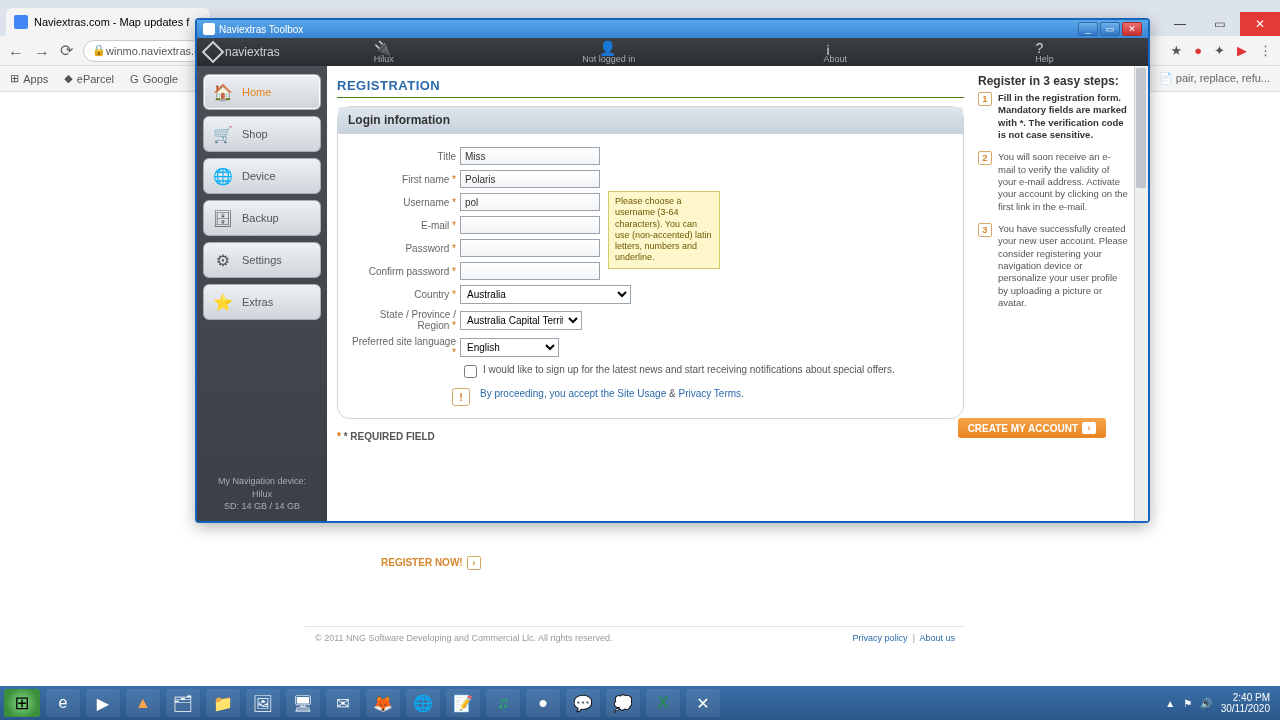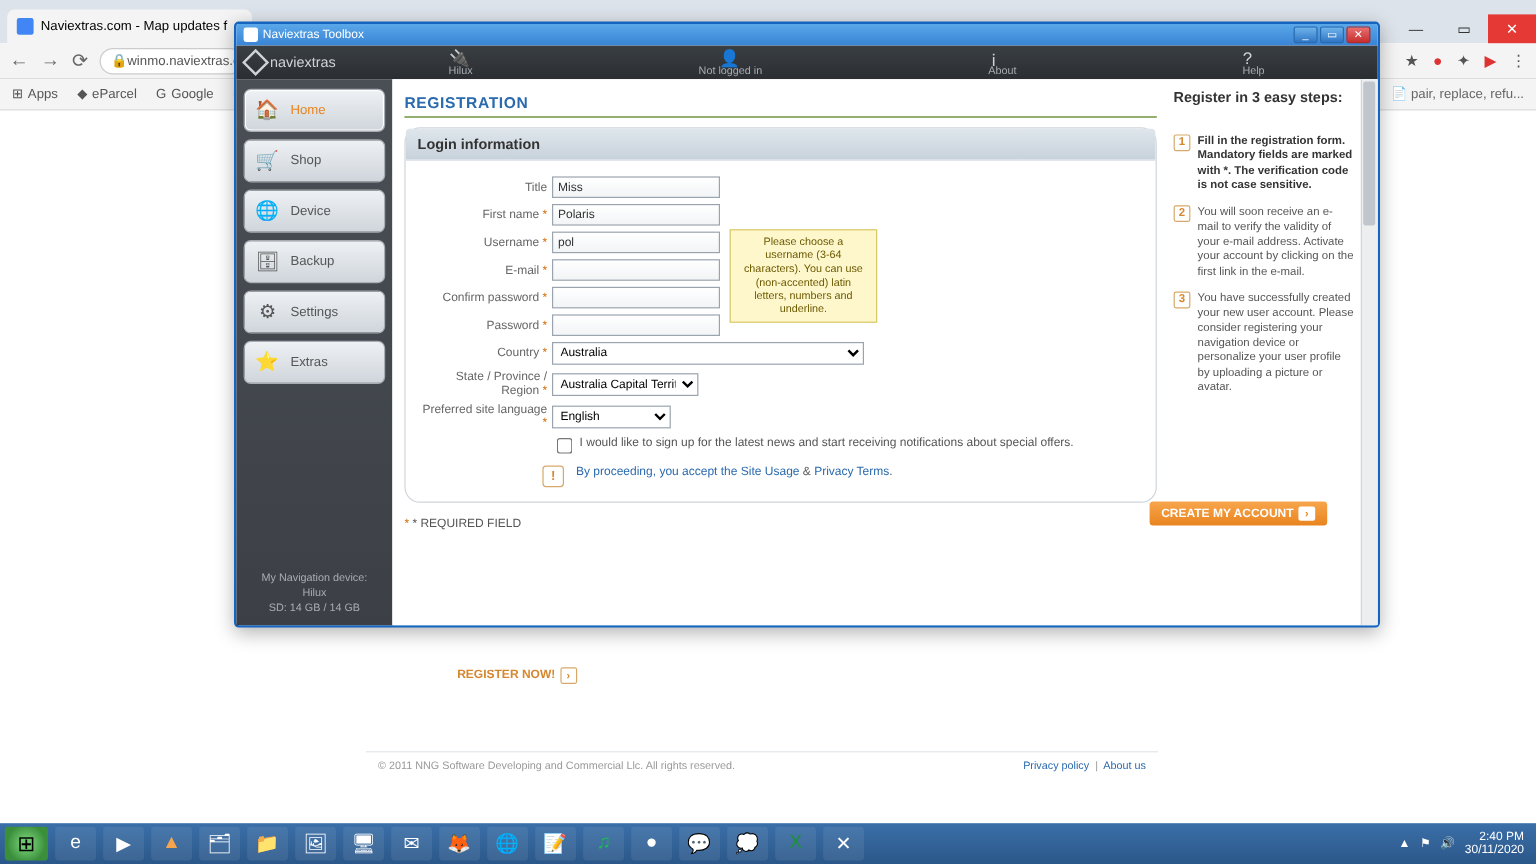"Register in 3 easy steps:" .steps-title { margin-bottom: 24px -> 4px }
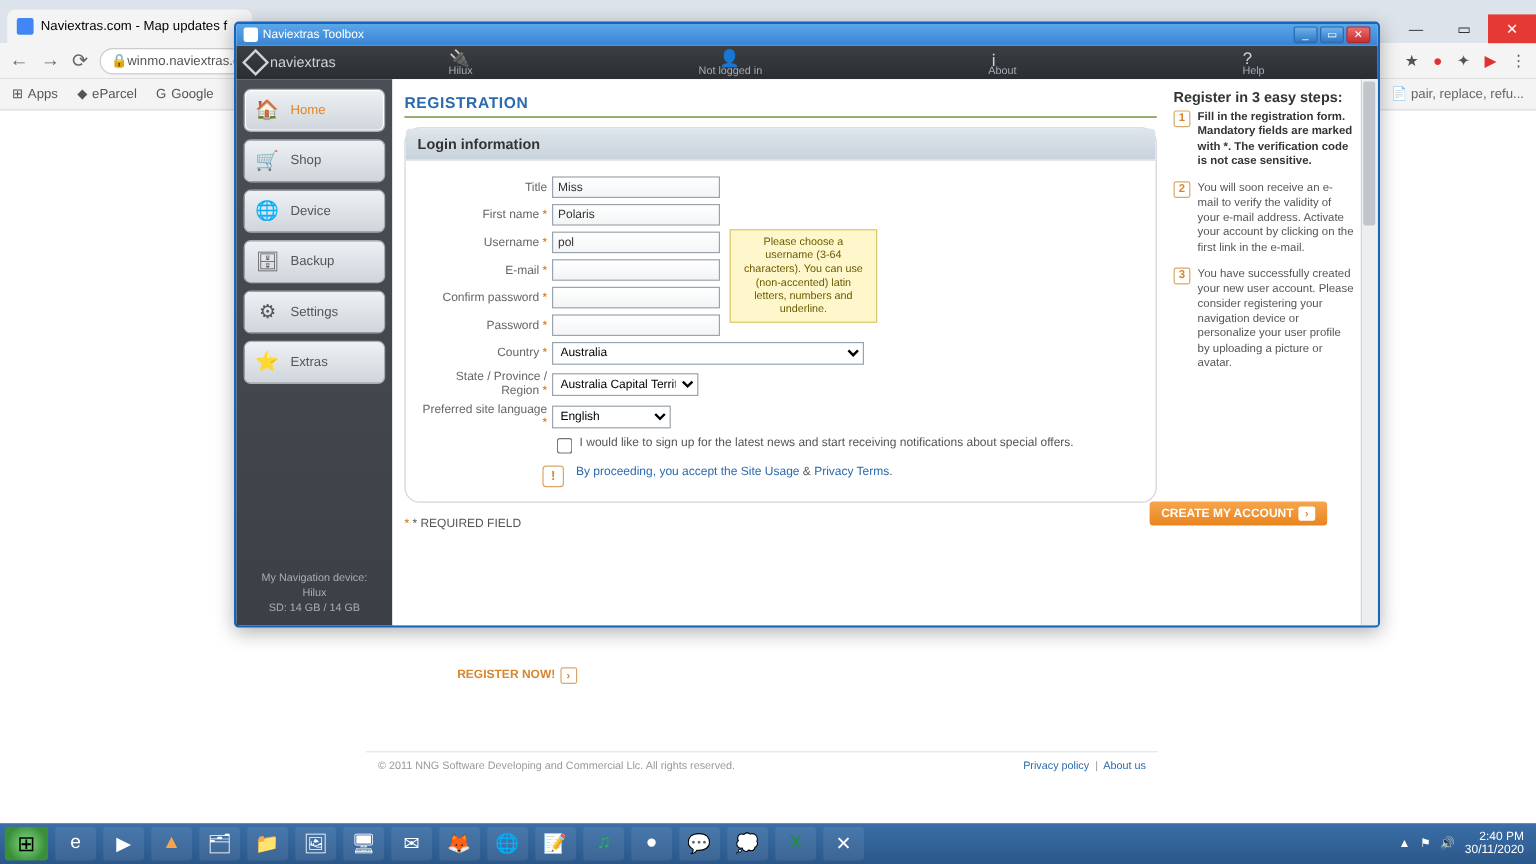"Please choose a username (3-64" .tooltip { text-align: center -> none; width: 123px -> 112px }
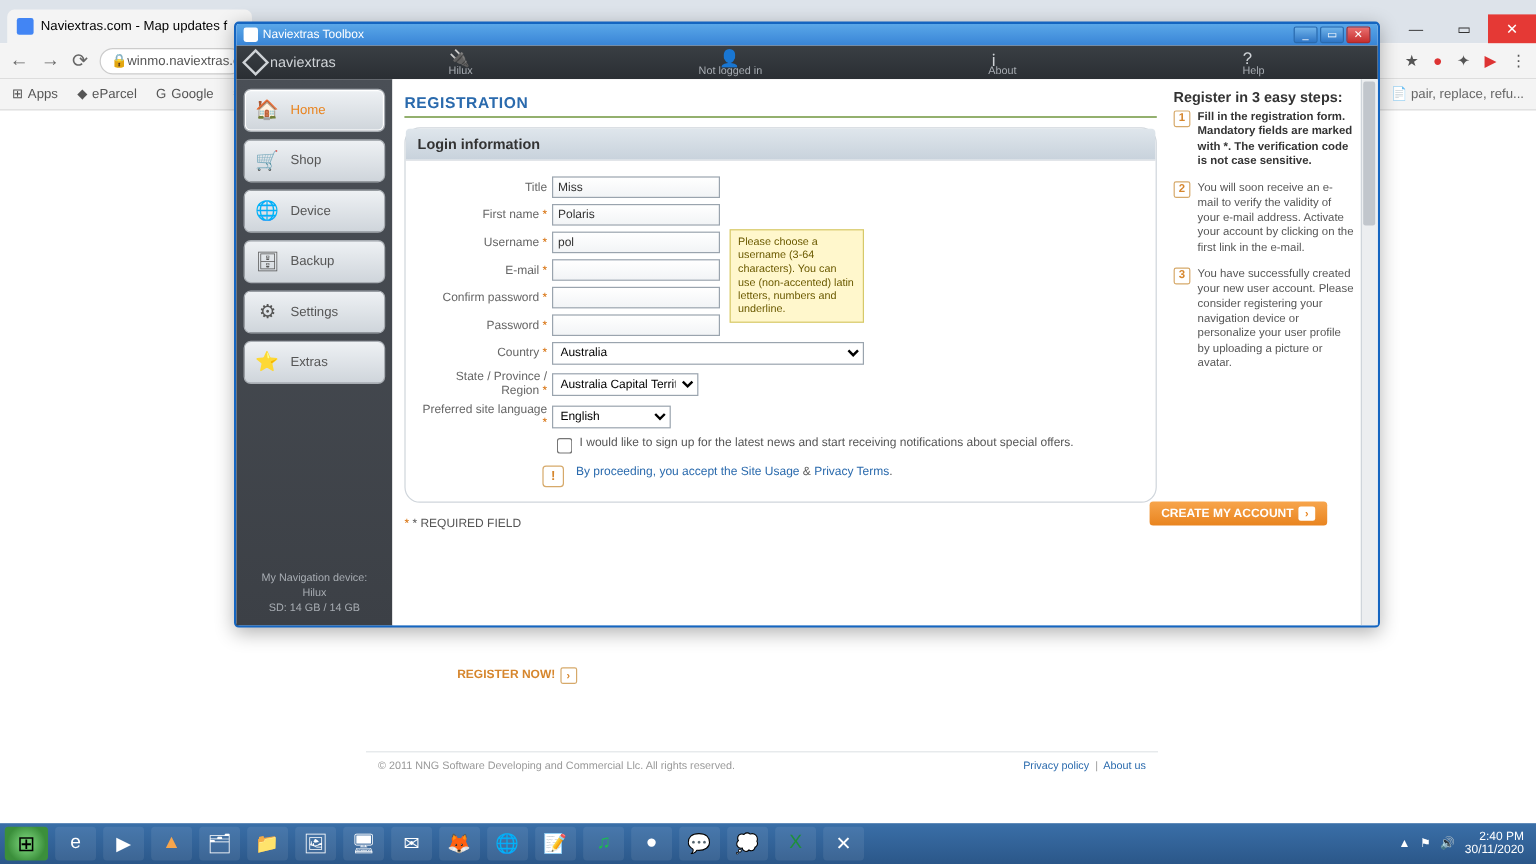"Confirm password *" div.frow { order: before "Password *" -> after "Password *" }
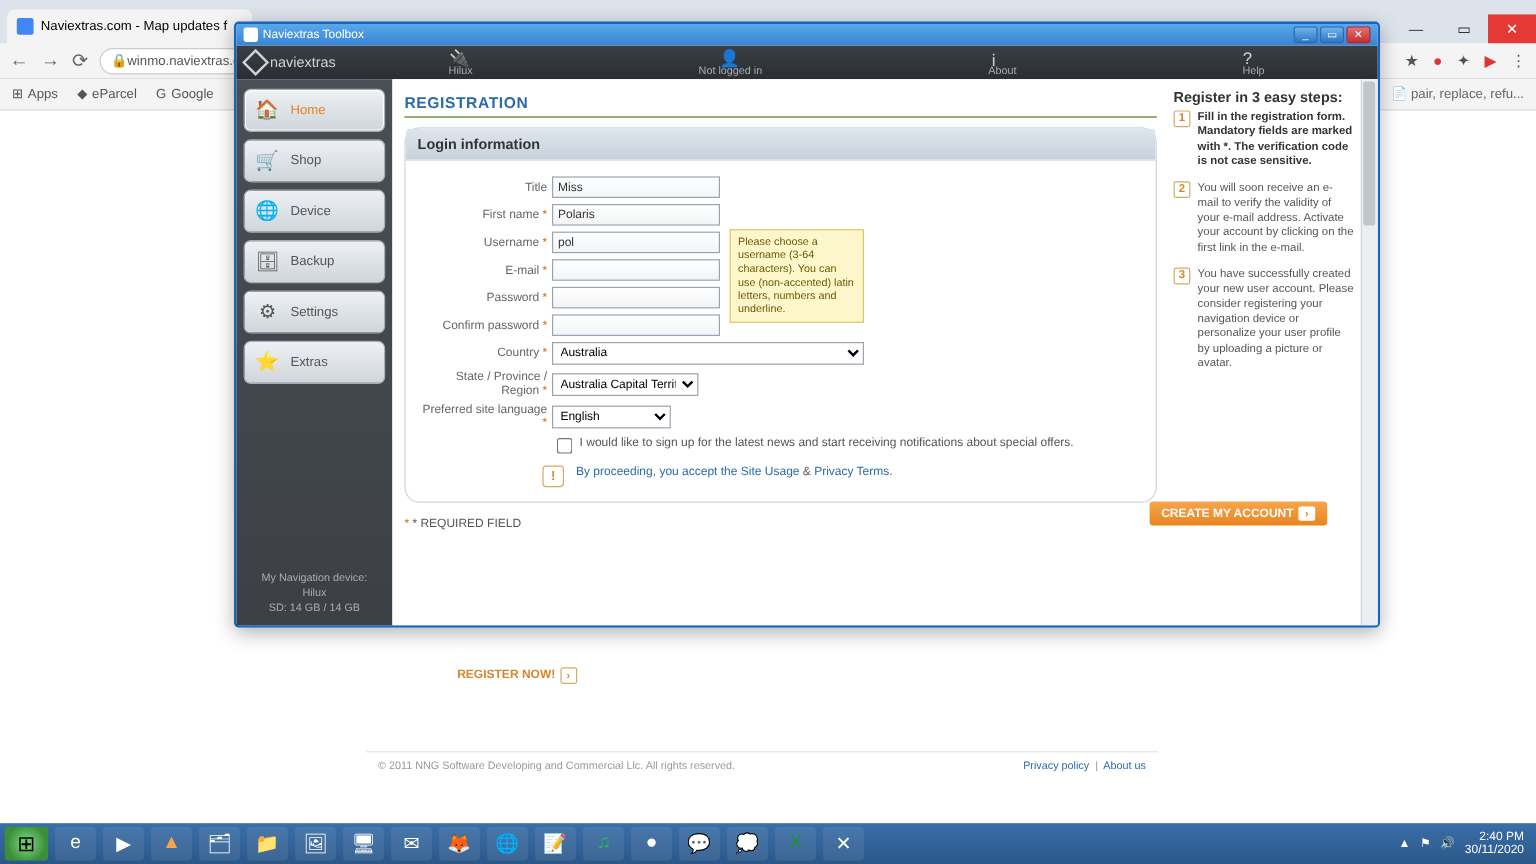"Australia" .fselect.s-country { width: 260px -> 171px }
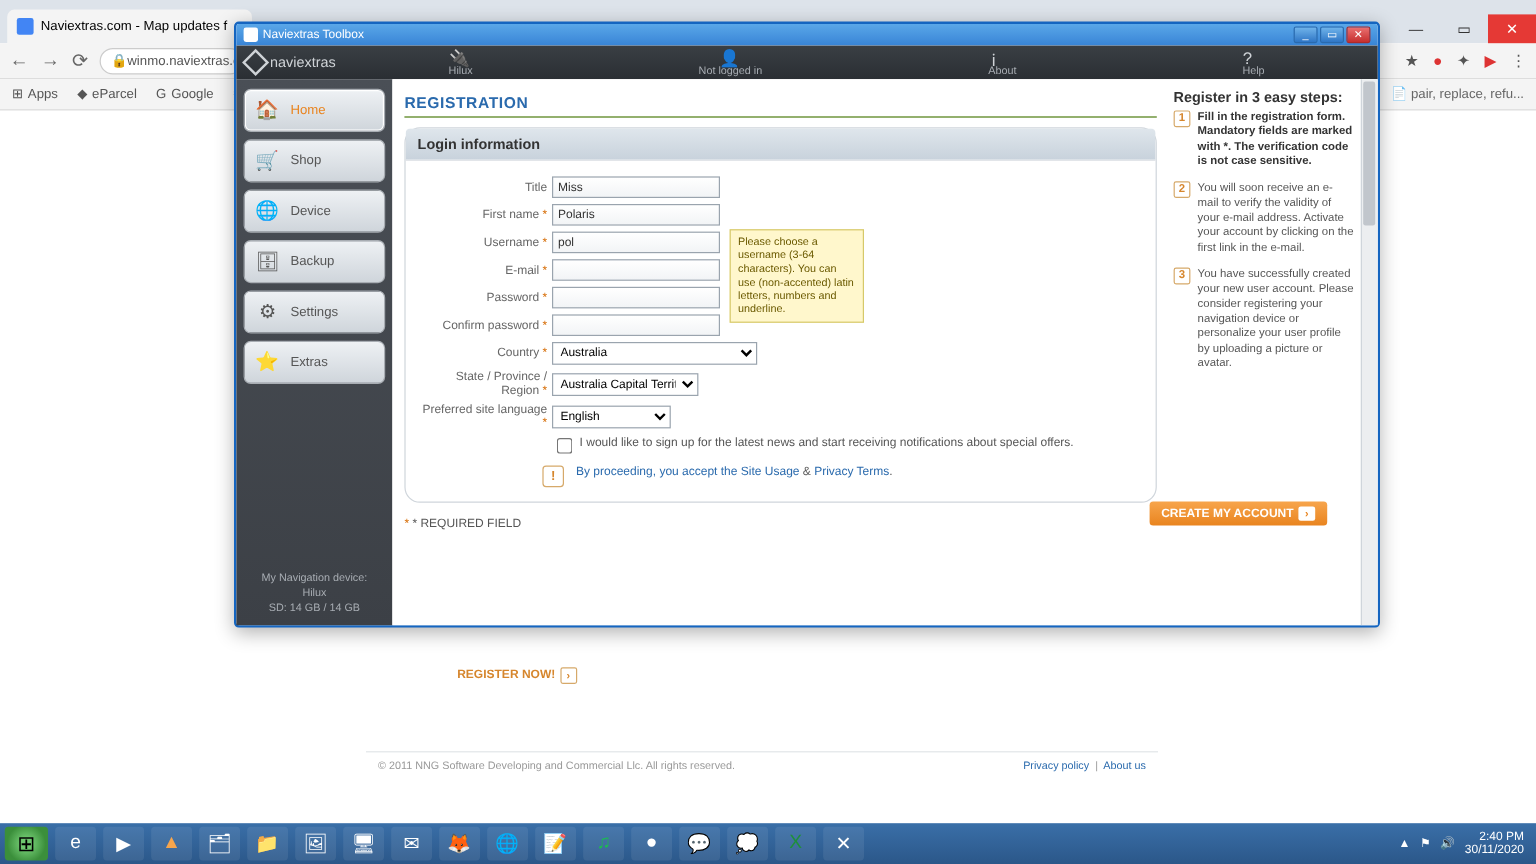"* * REQUIRED FIELD" .reqfield { font-weight: none -> bold }
